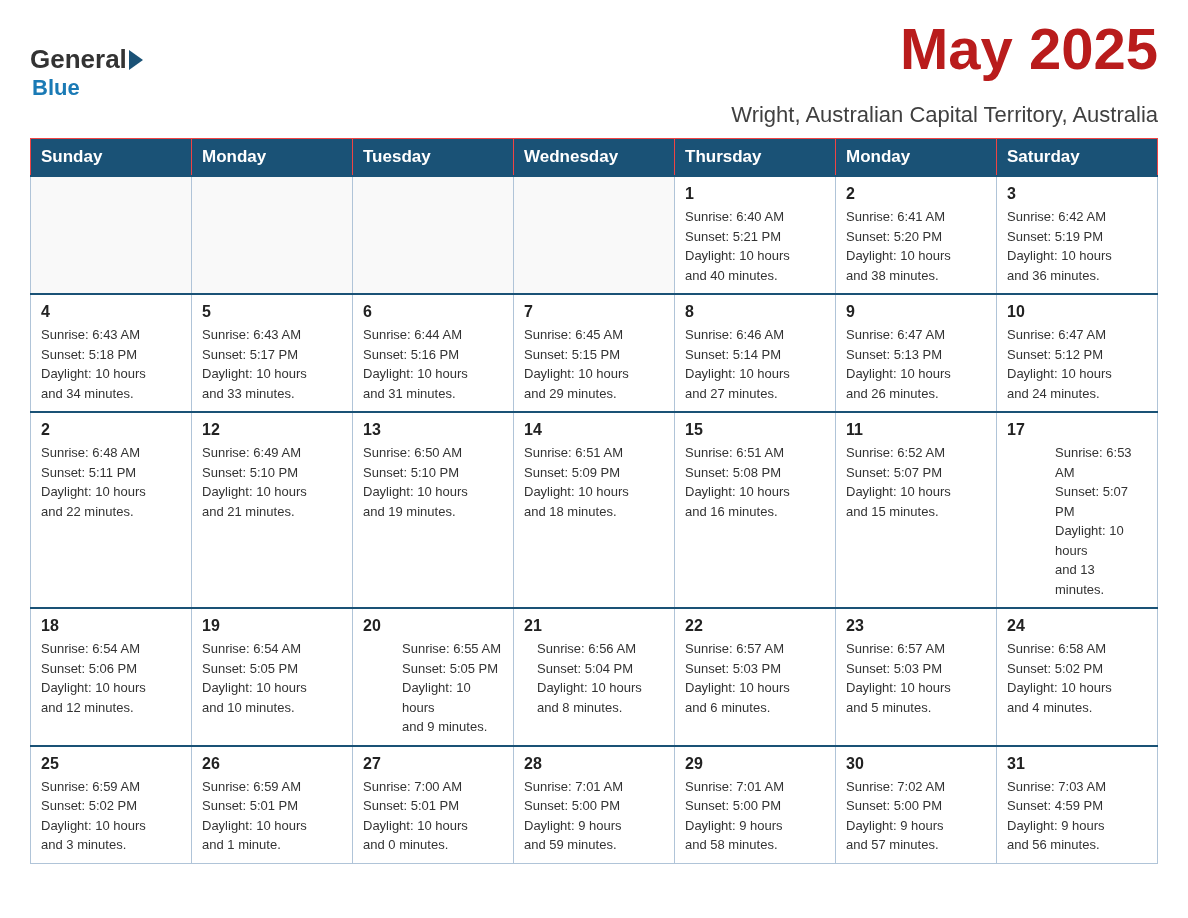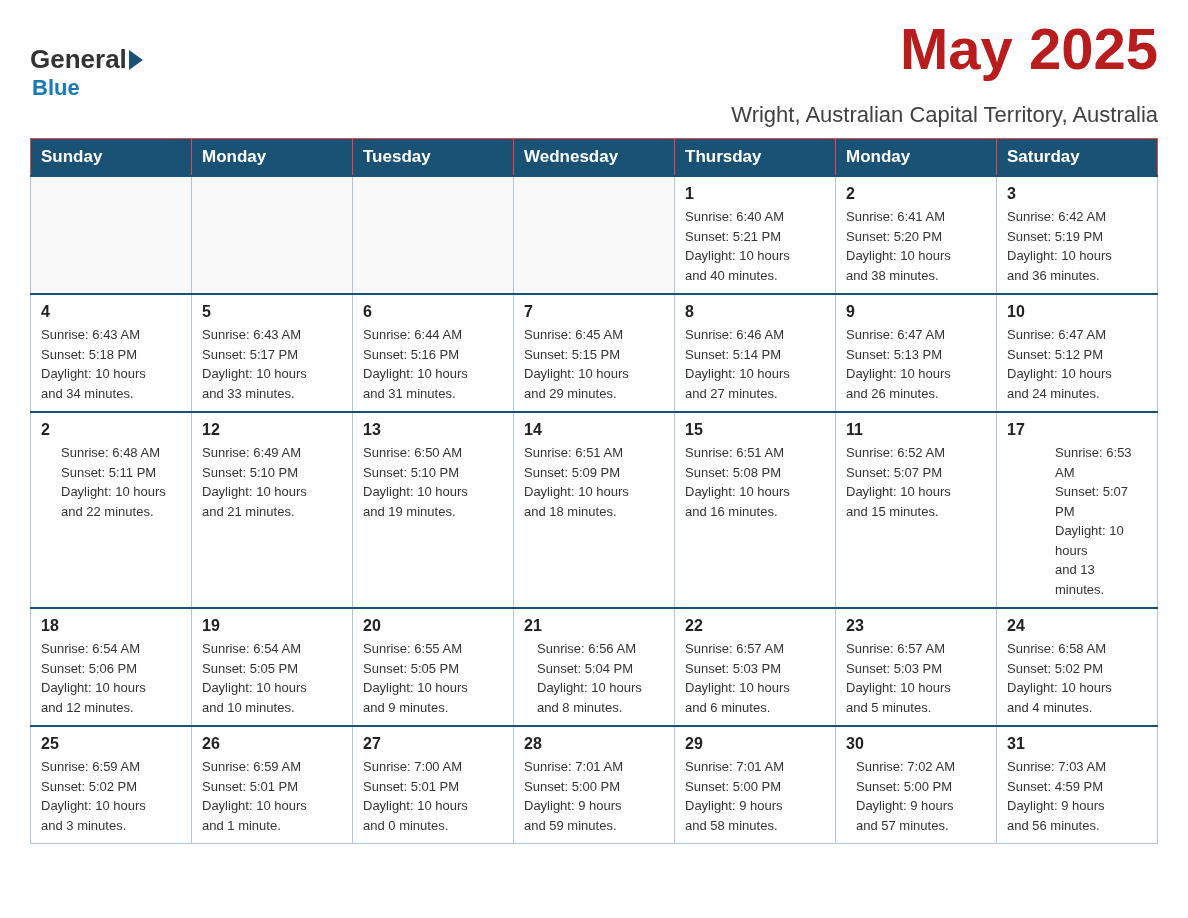"Sunrise: 6:48 AM" div.day-info { margin-left: 20px -> none }
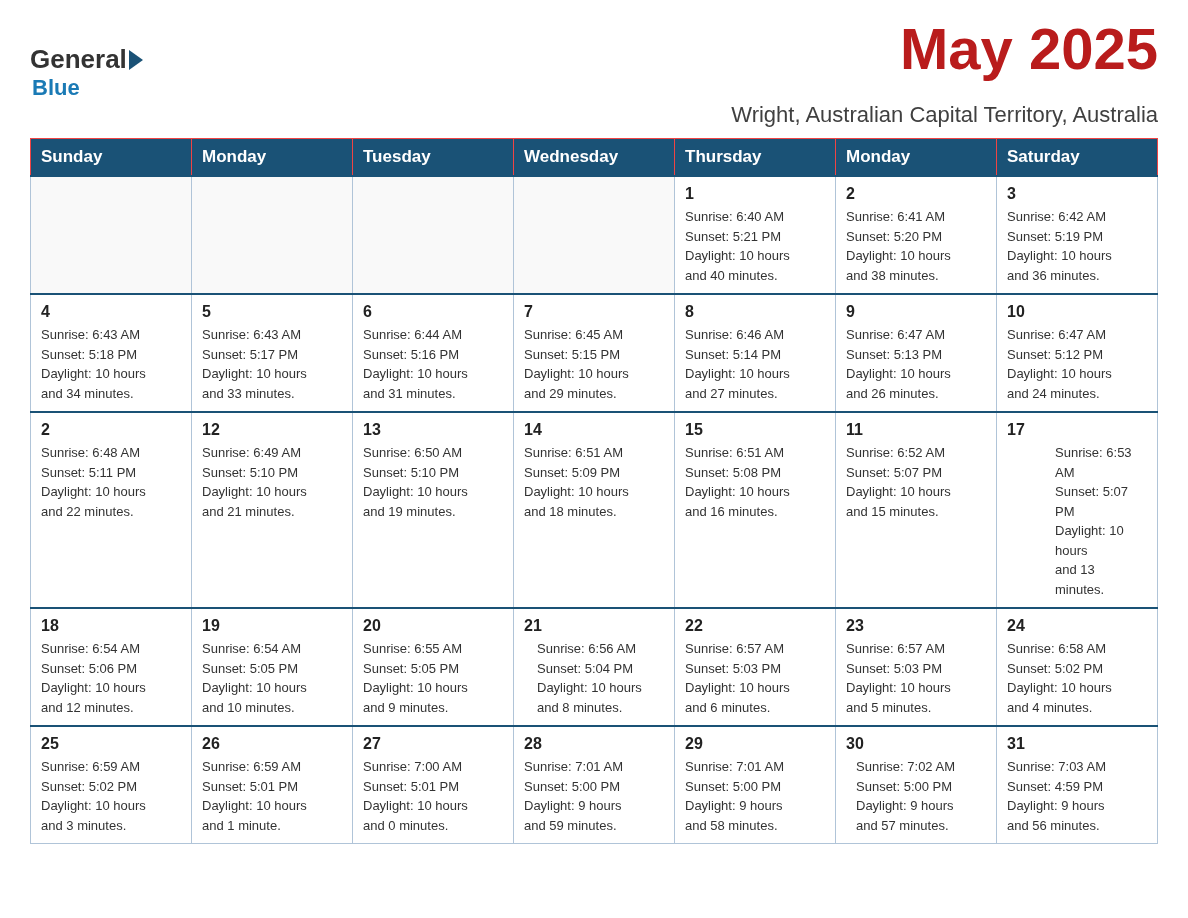"Sunrise: 6:55 AM" div.day-info { margin-left: none -> 39px }
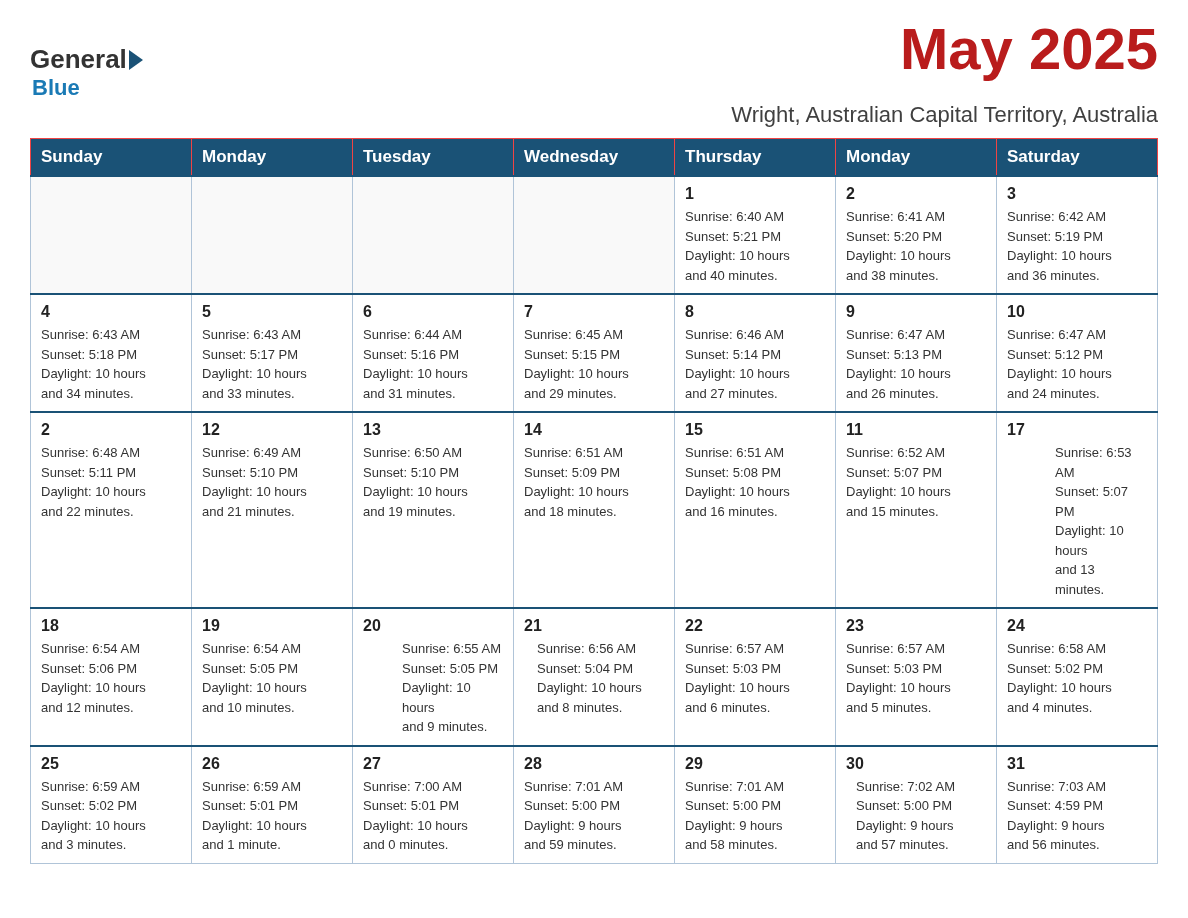"Sunrise: 7:02 AM" div.day-info { margin-left: 10px -> none }
